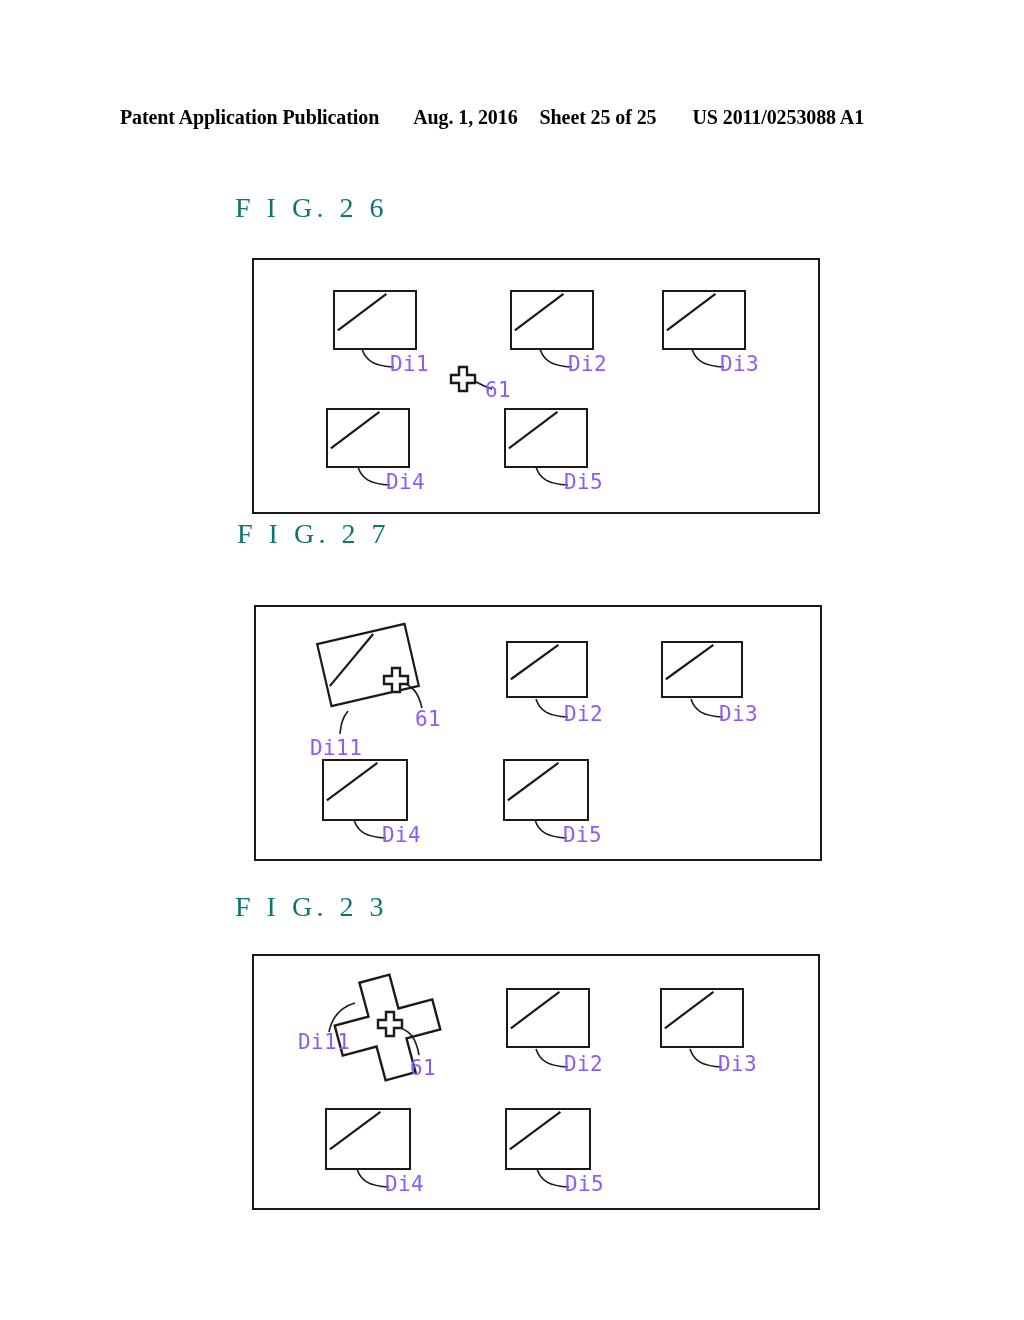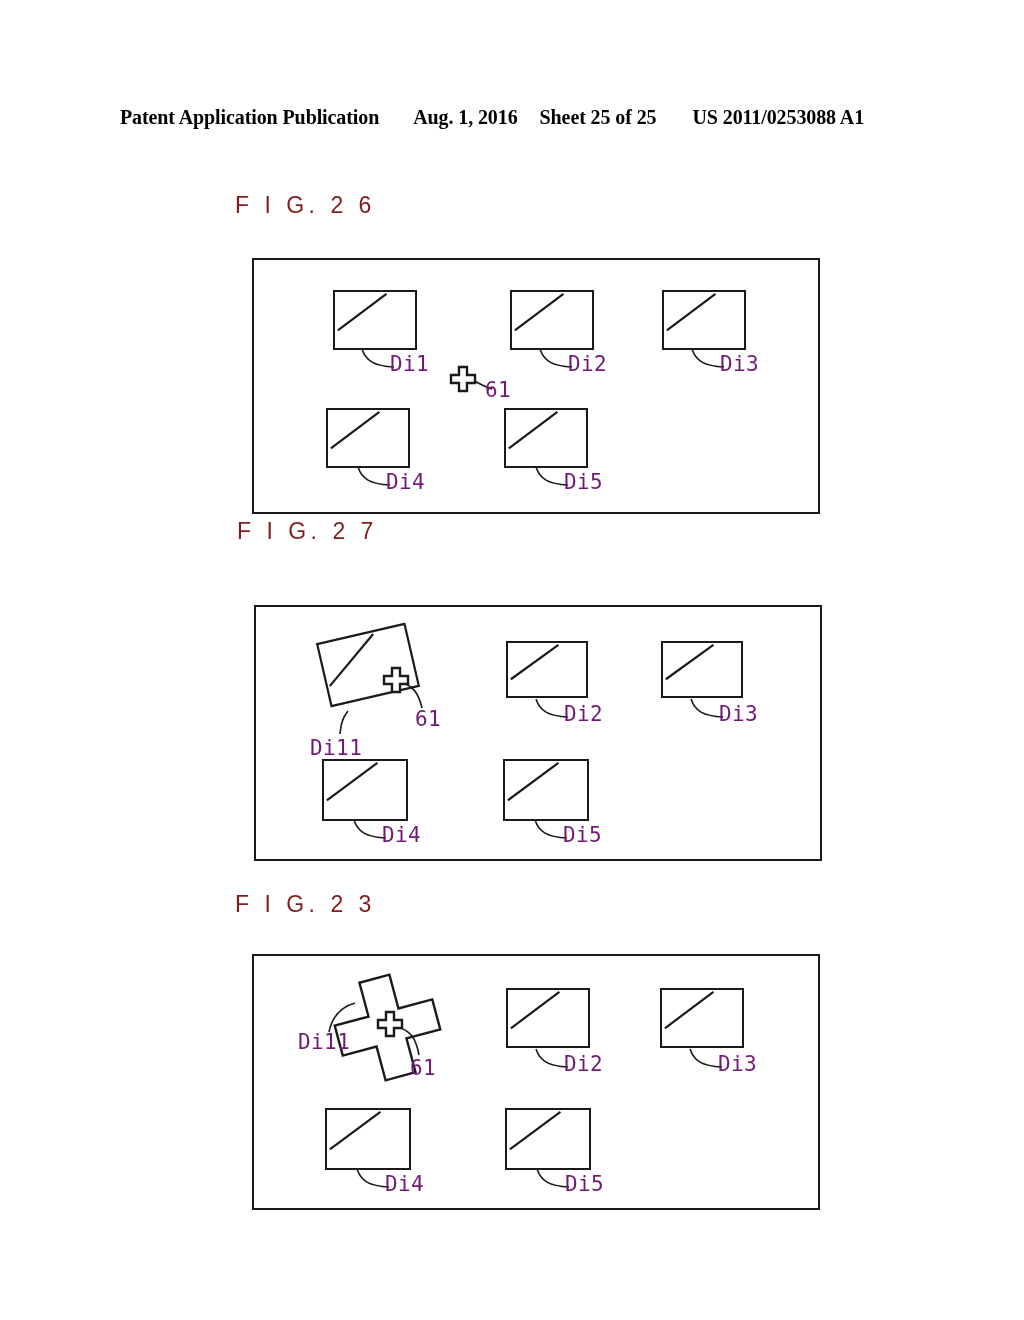"F I G. 2 6" .fig-label { color: #7f1d1d -> #0f766e; font-family: Liberation Sans, sans-serif -> Liberation Serif, serif; font-size: 23px -> 28px }
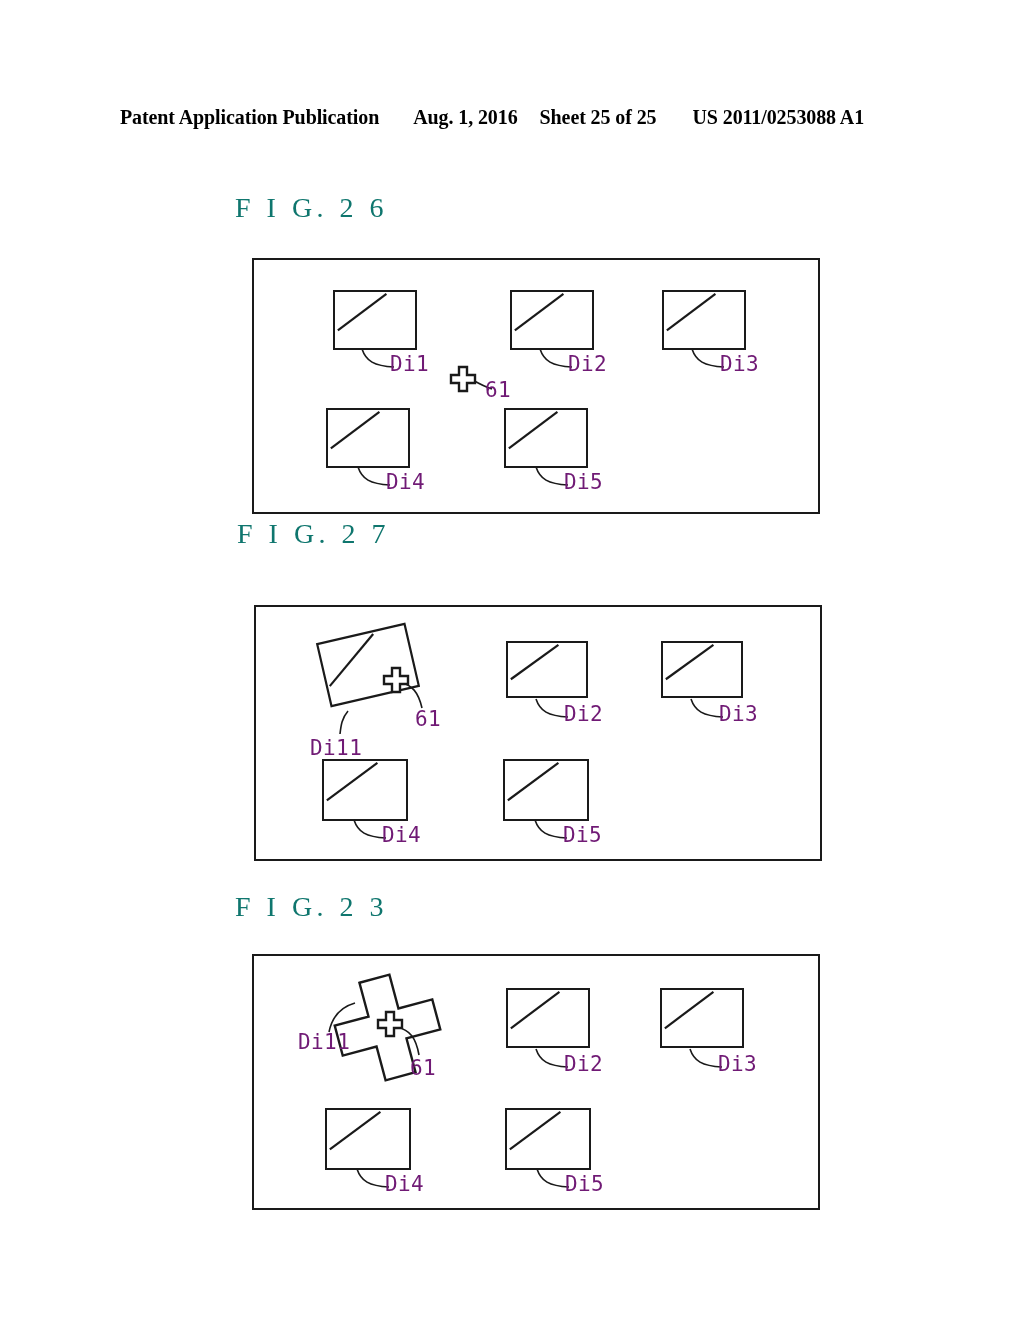"Di1" .lbl { color: #701a75 -> #8b5cf6 }
